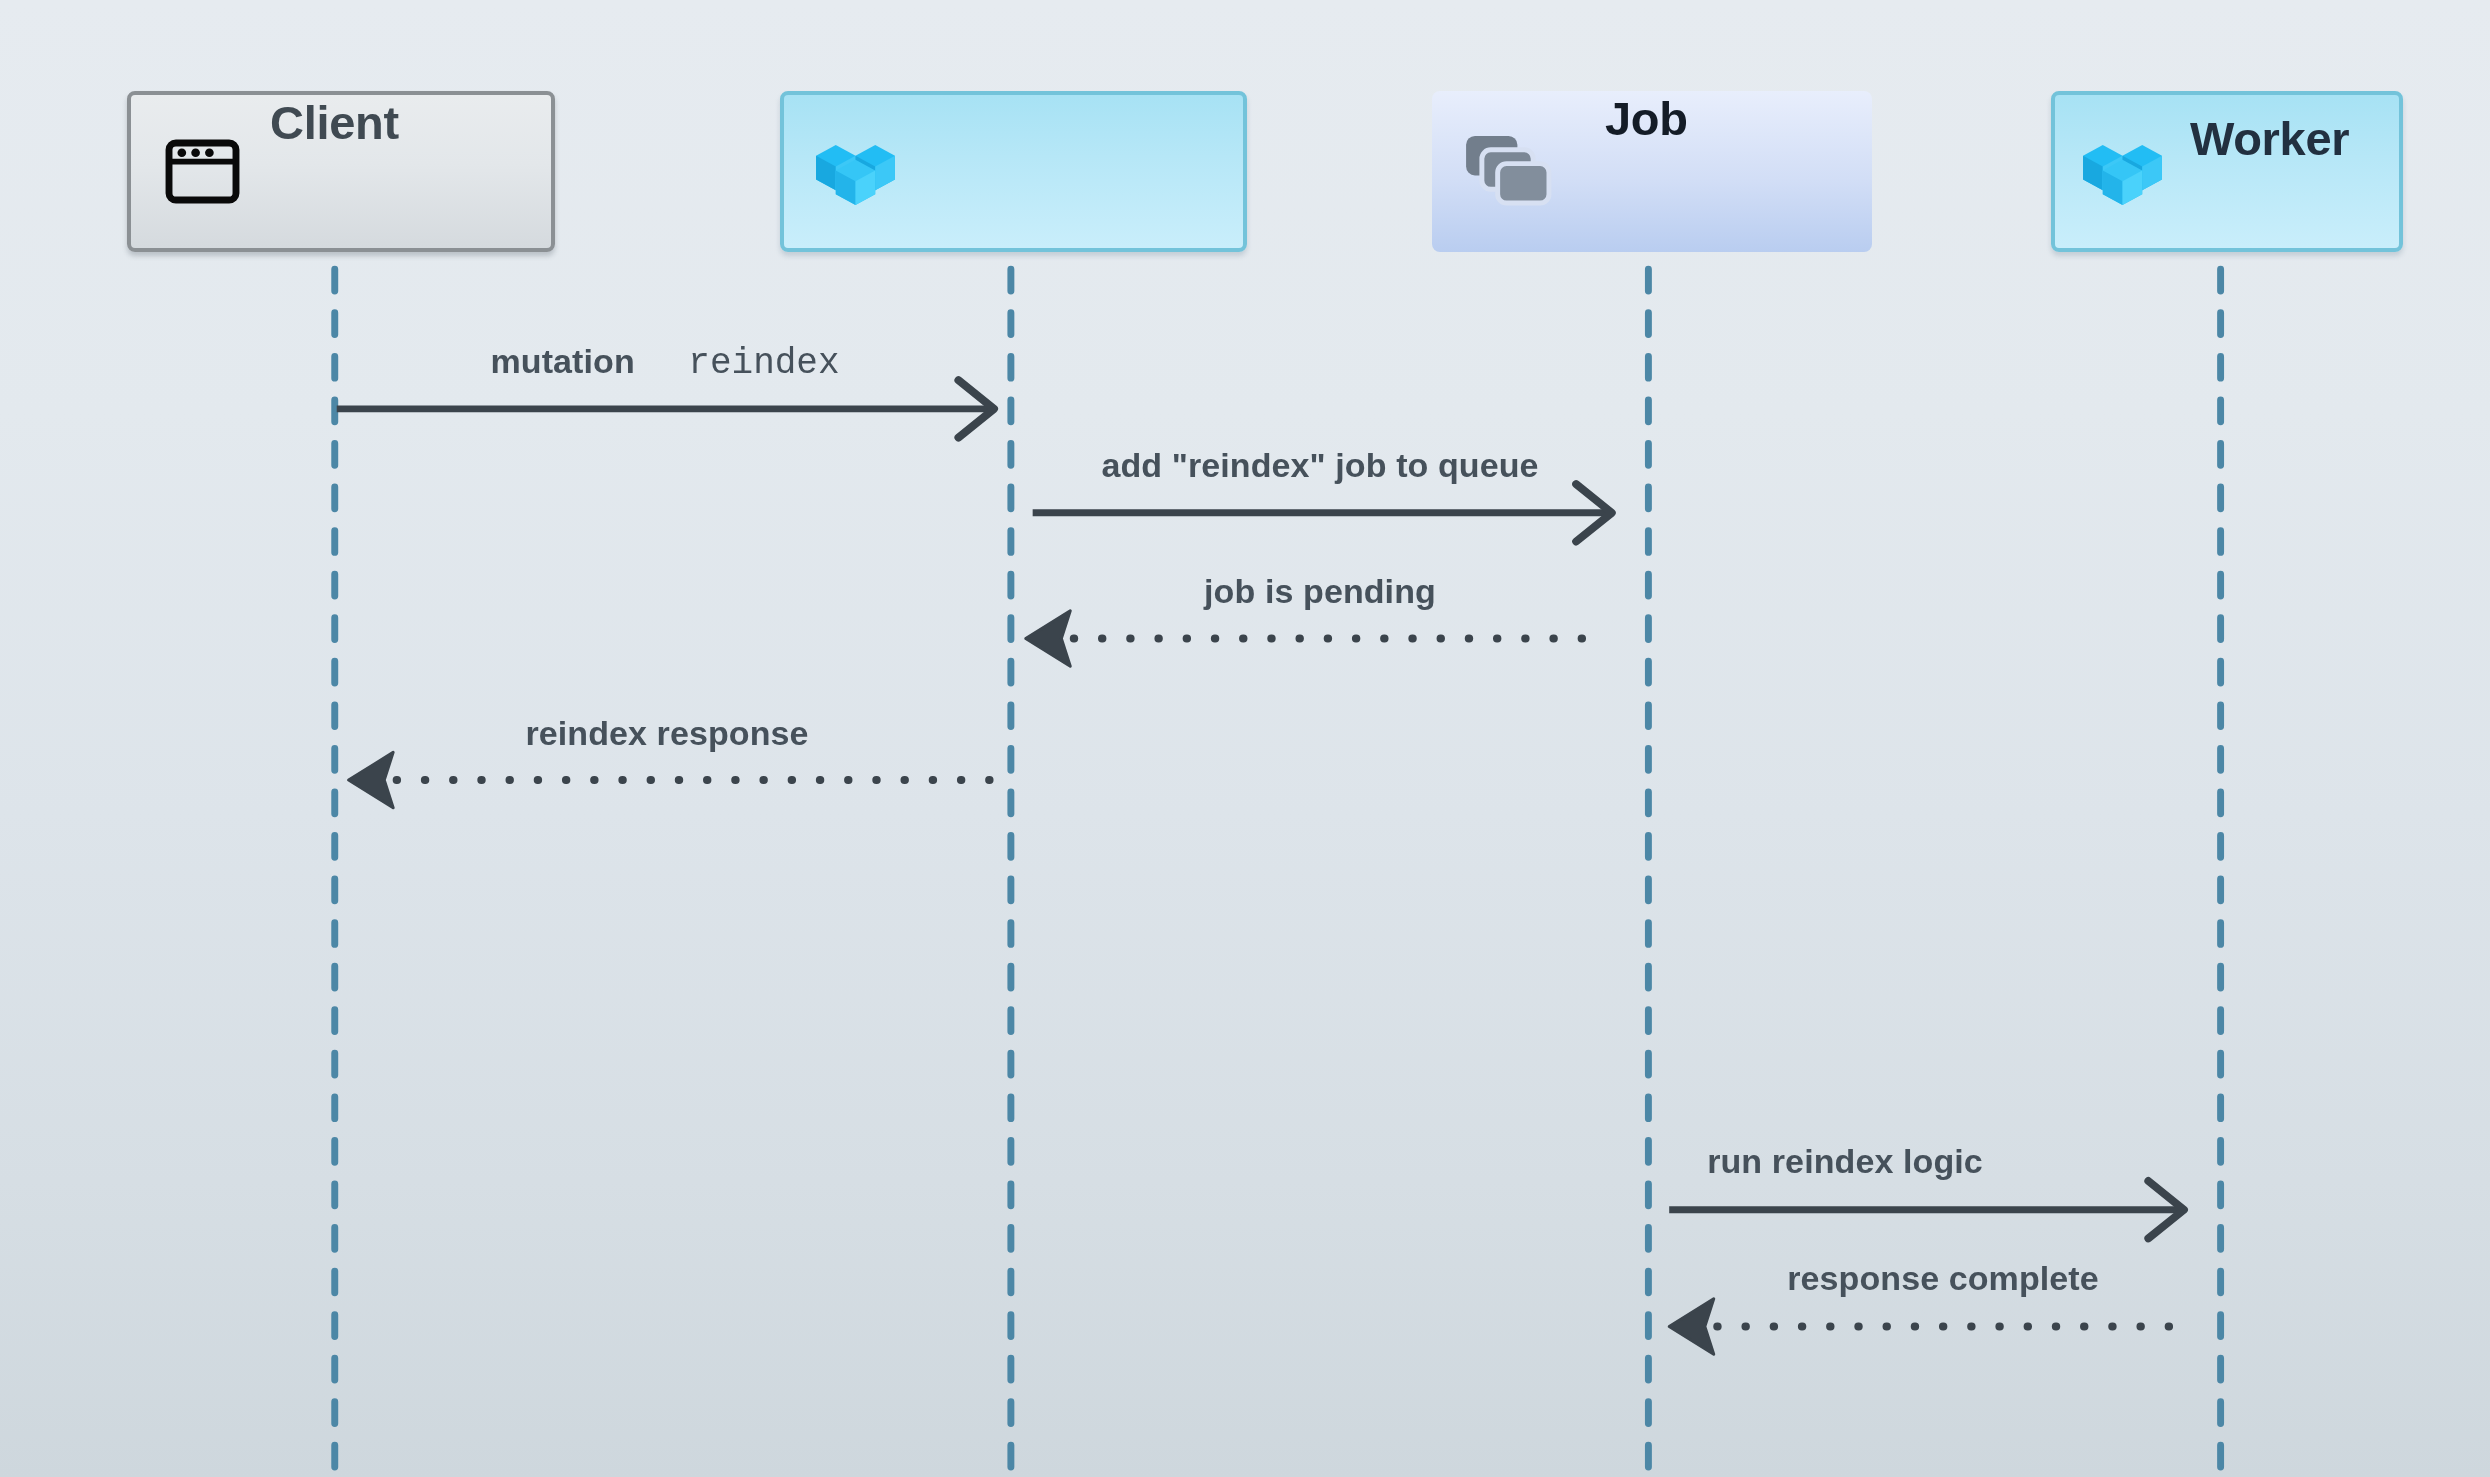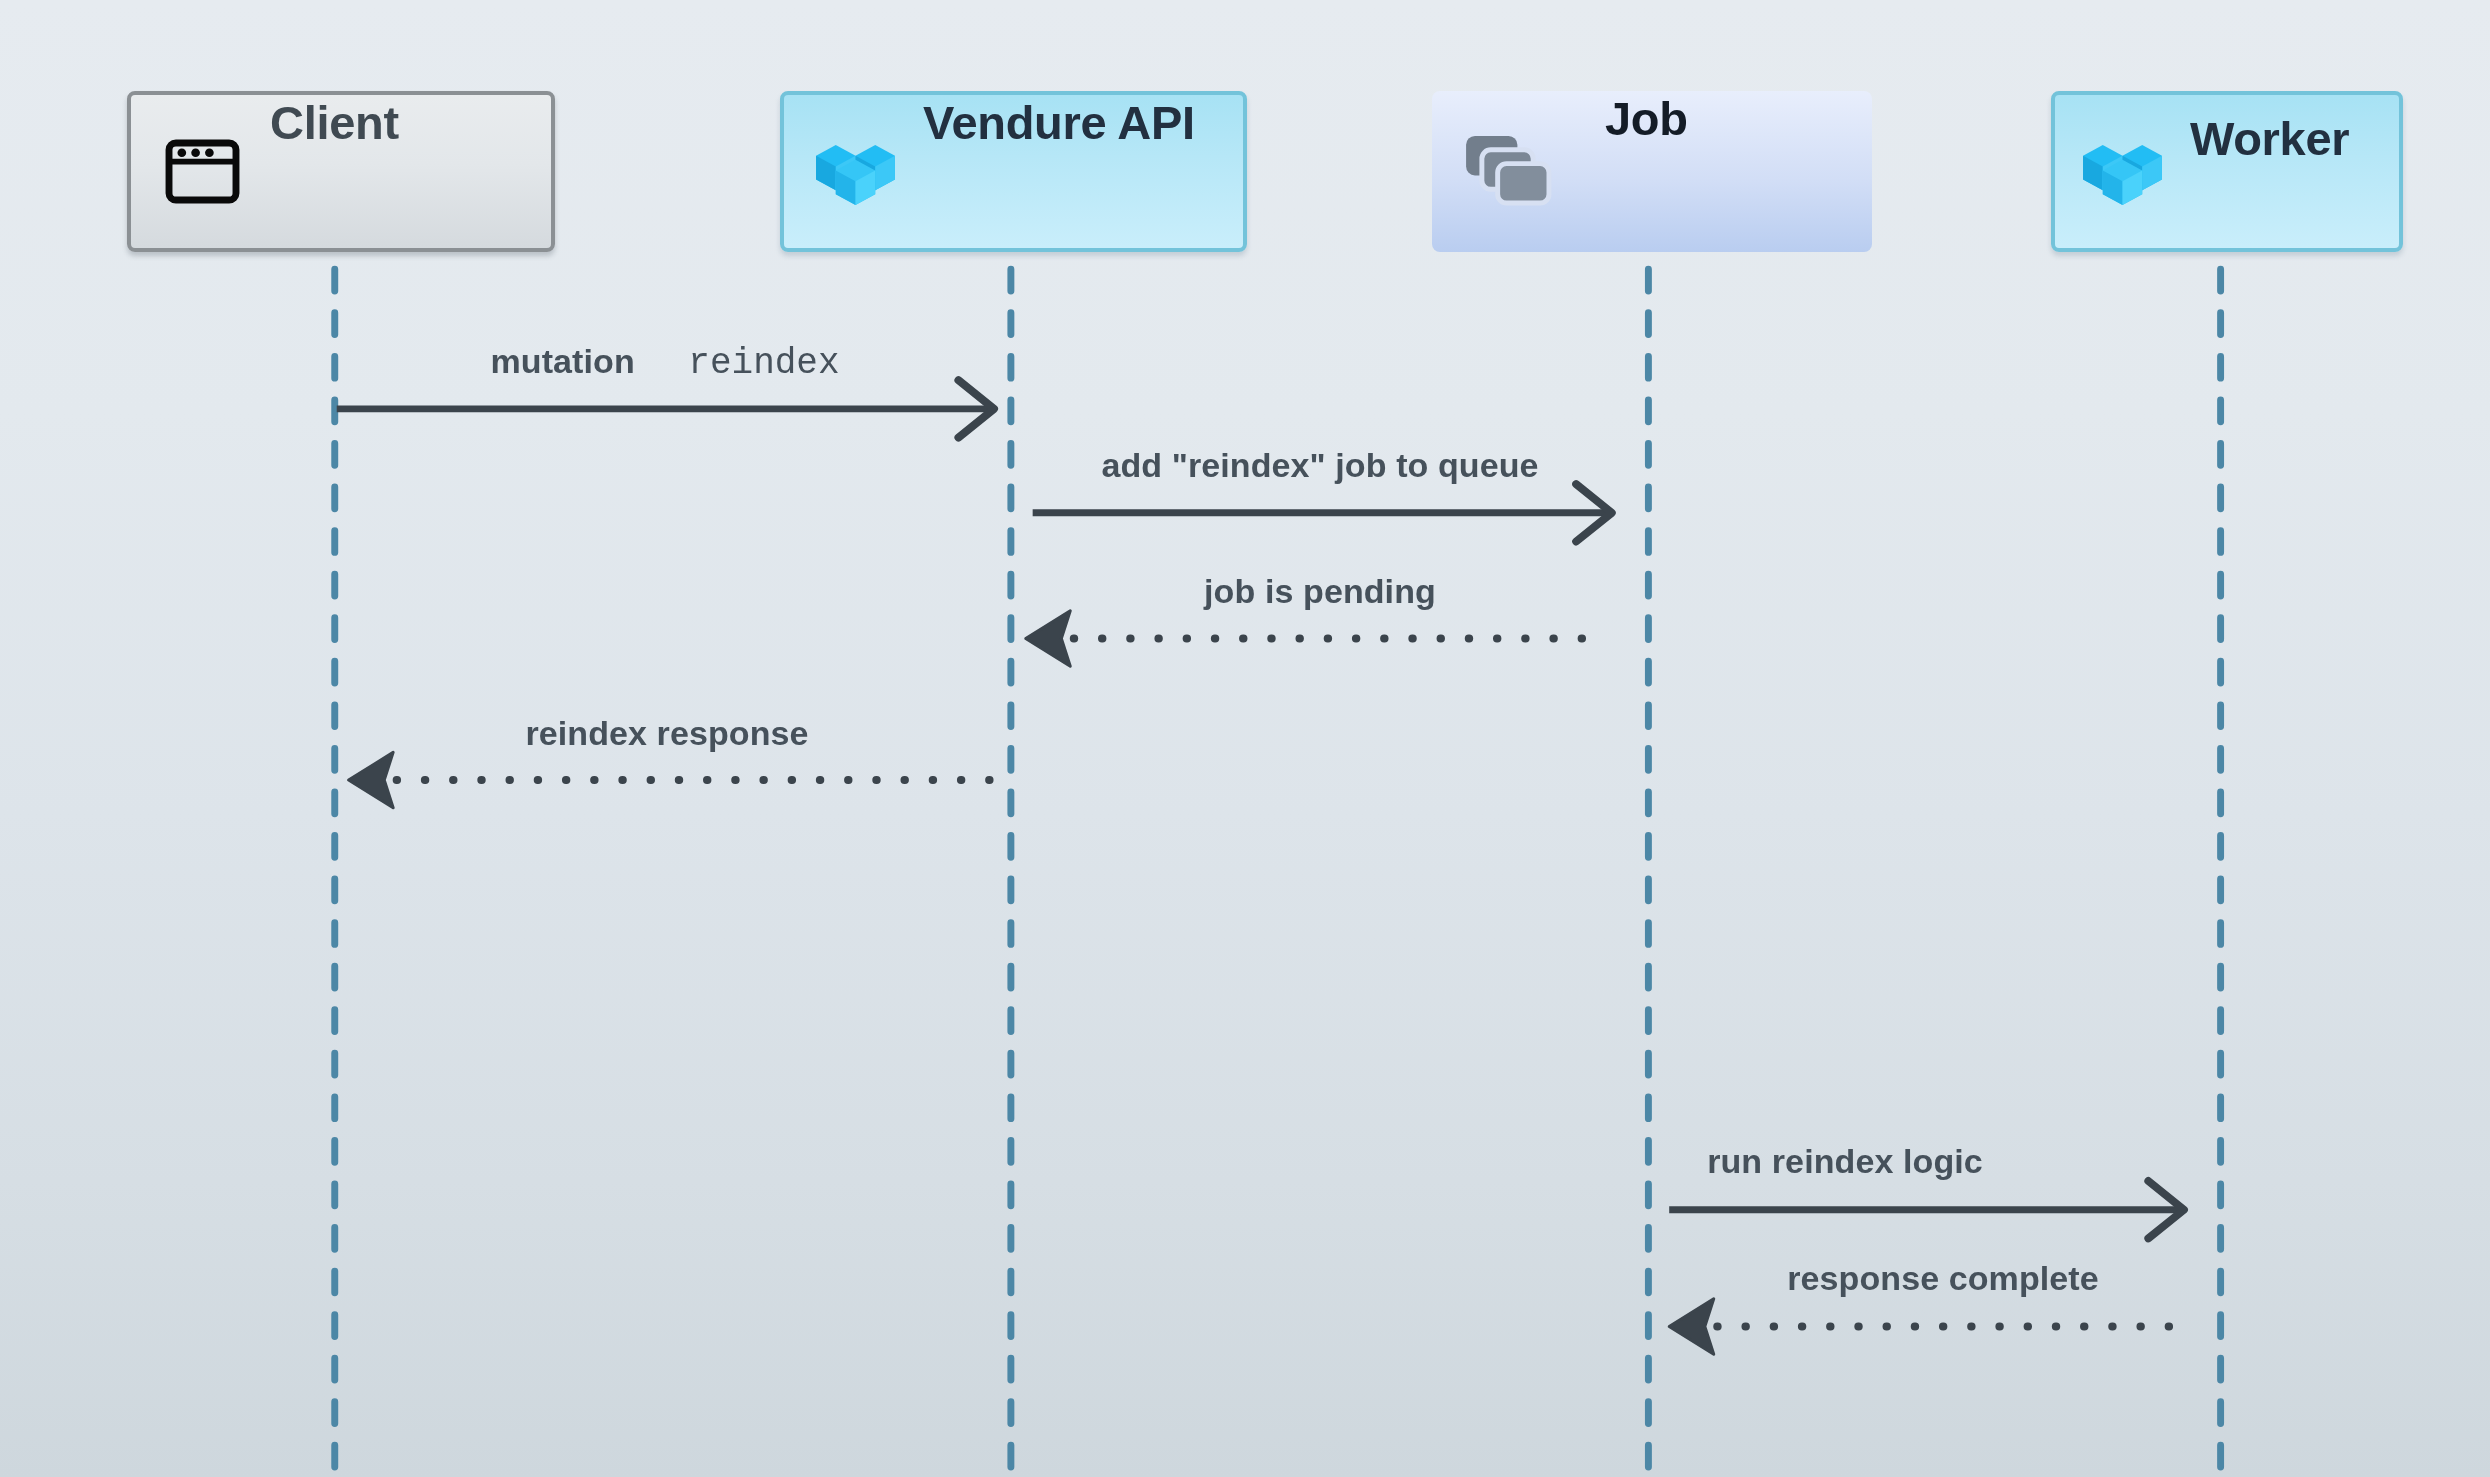"Vendure API" span.p-label { html: <span>Vendure API</span> -> none }
